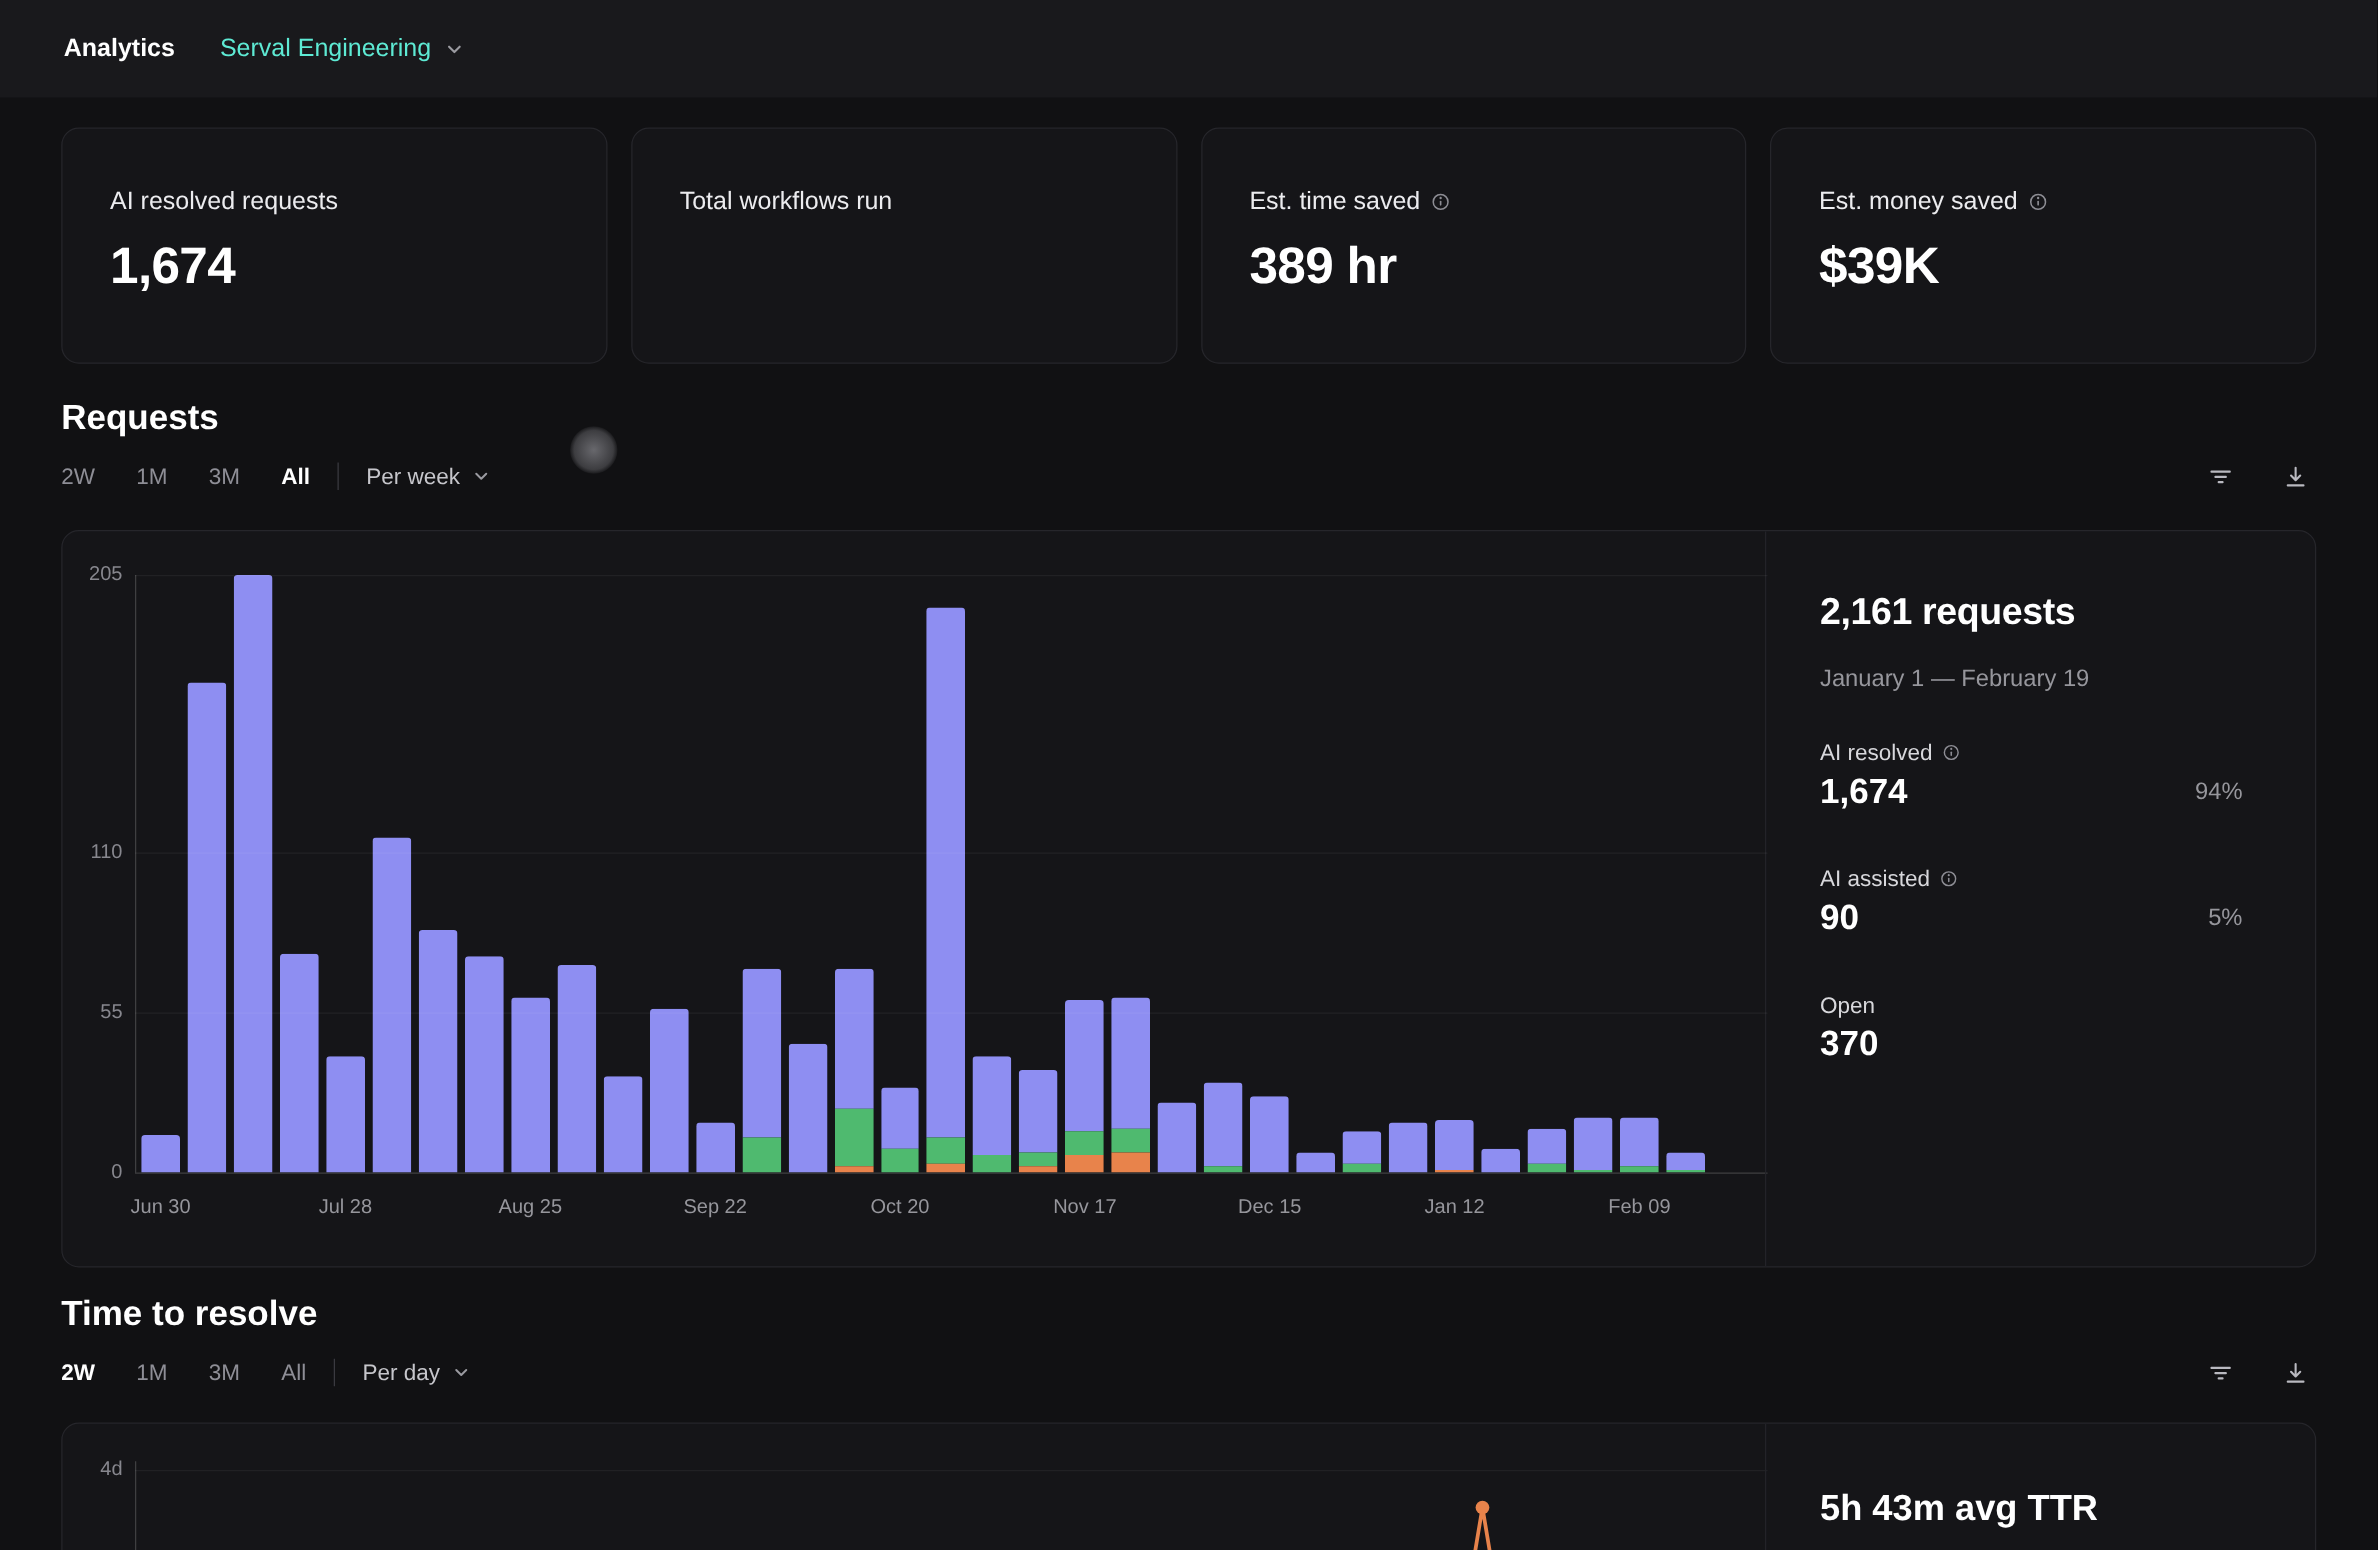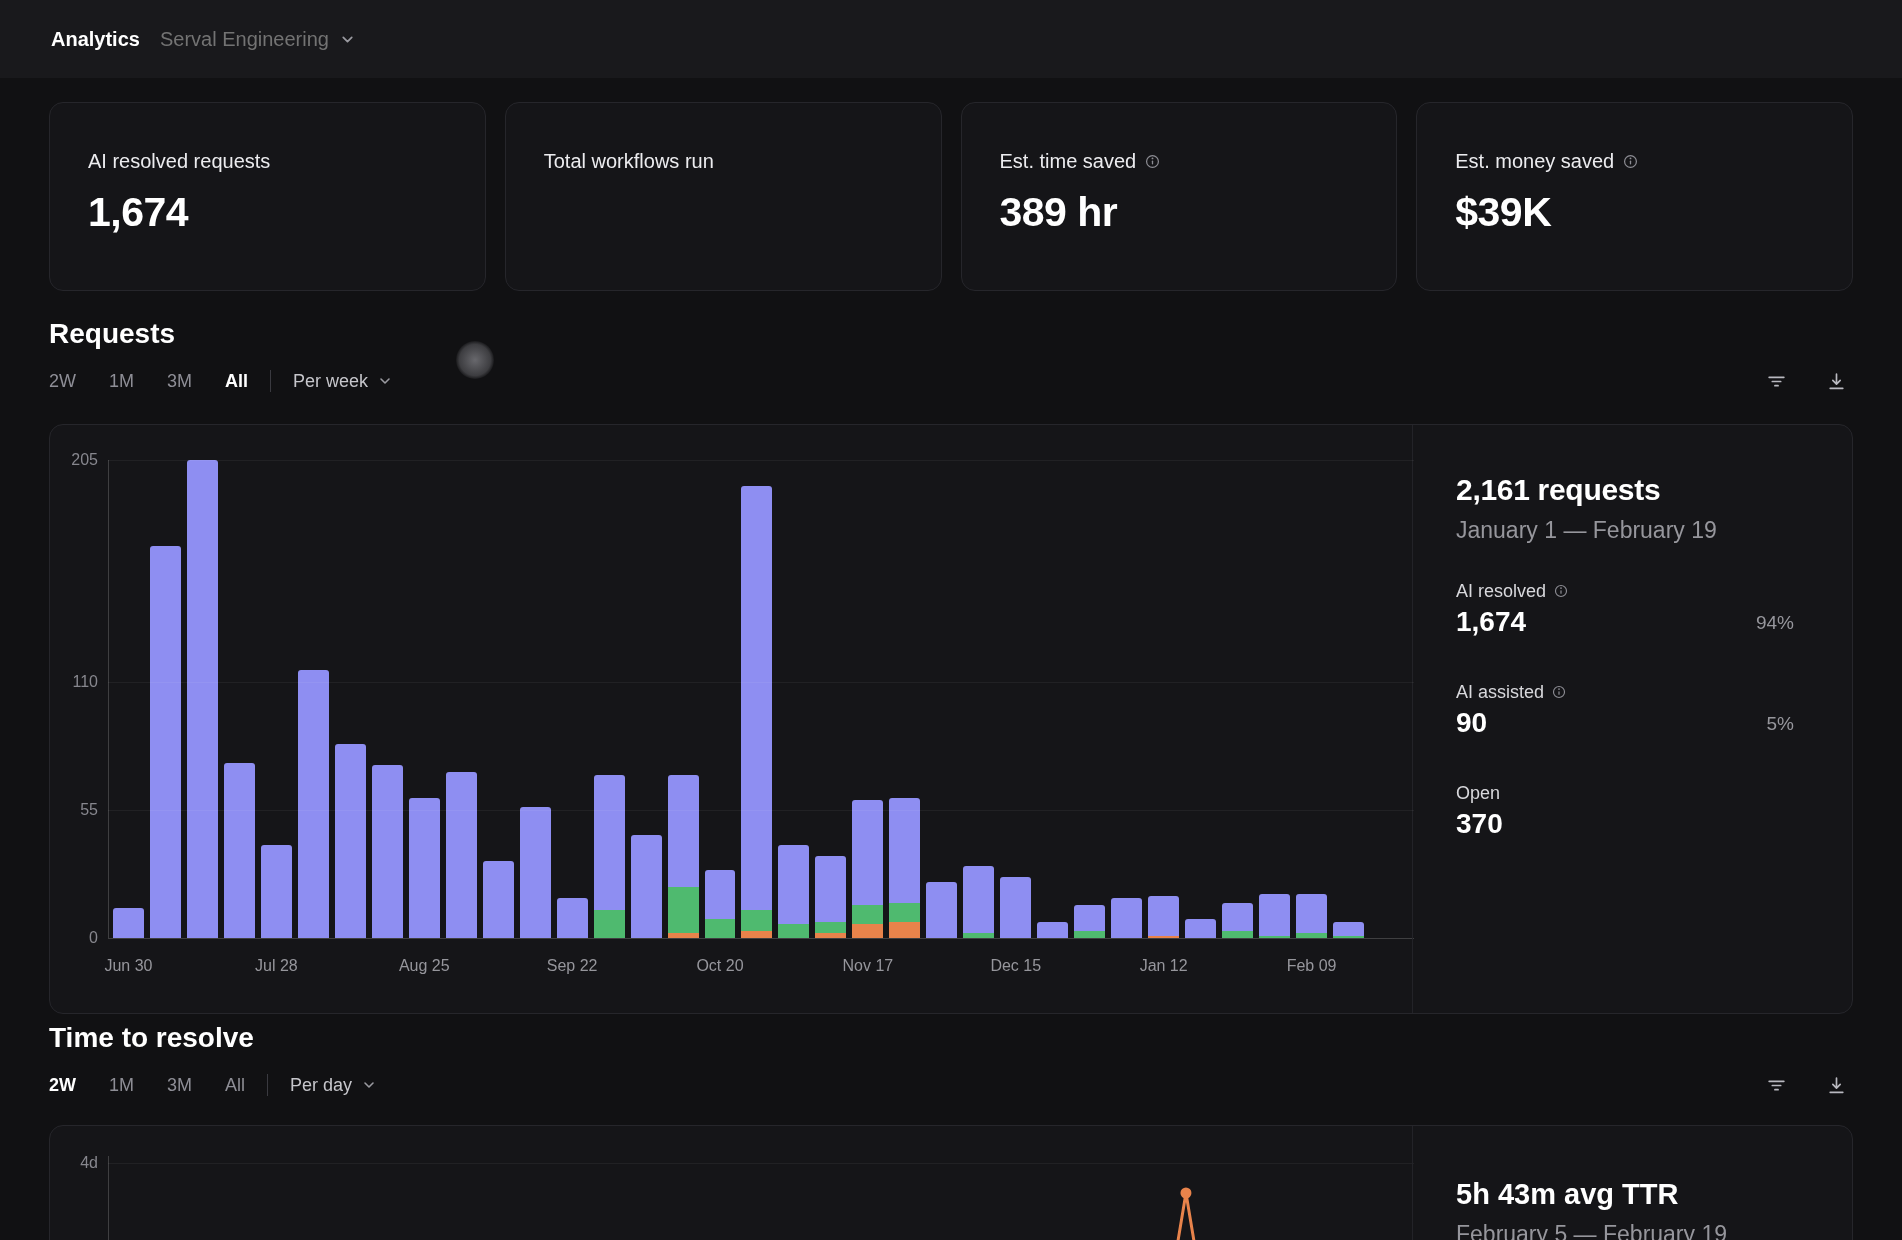"Serval Engineering" .workspace { color: #737373 -> #5eead4; margin-left: none -> 16px }
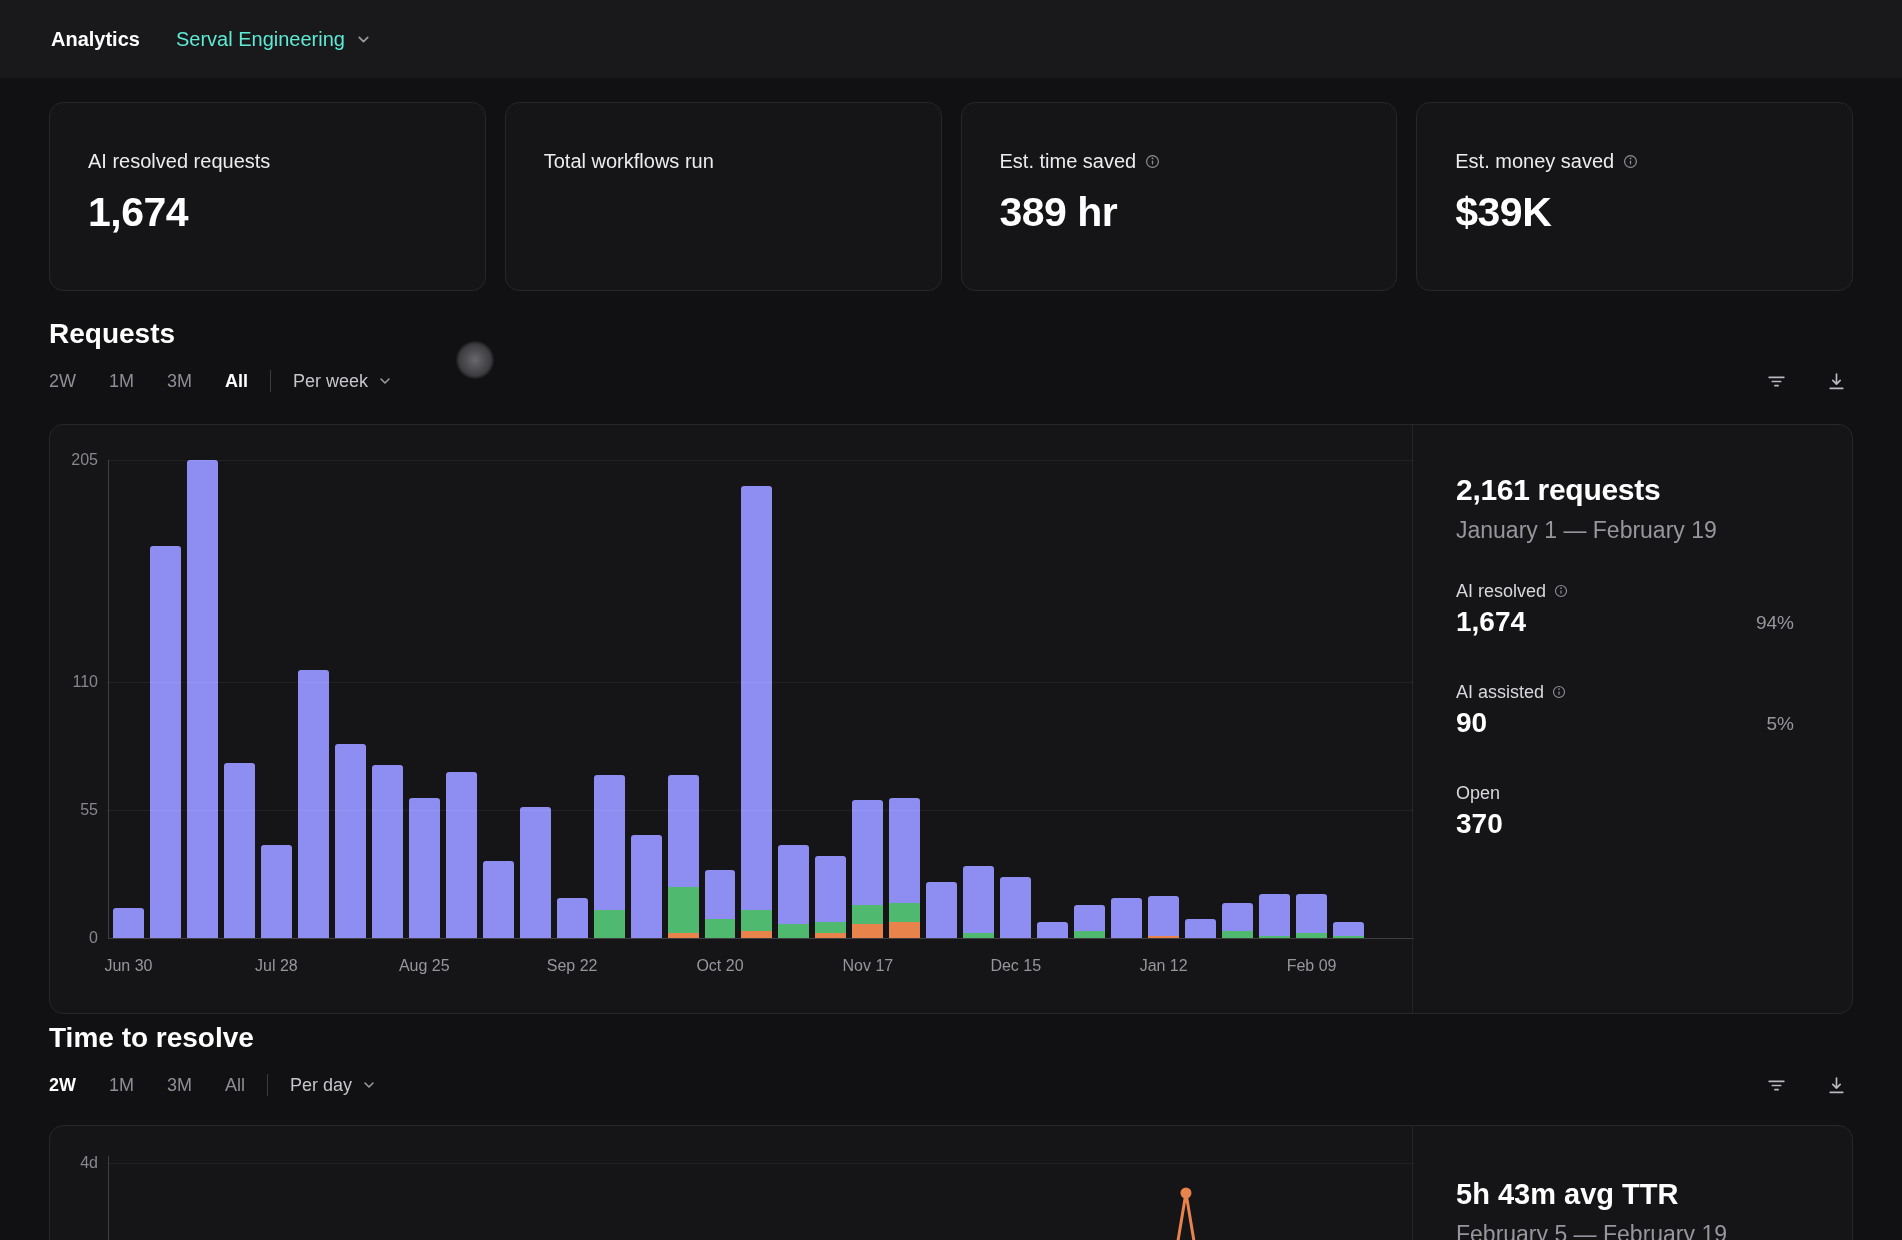"January 1 — February 19" .panel-range { font-size: 23px -> 19px; margin-top: 10px -> 26px }
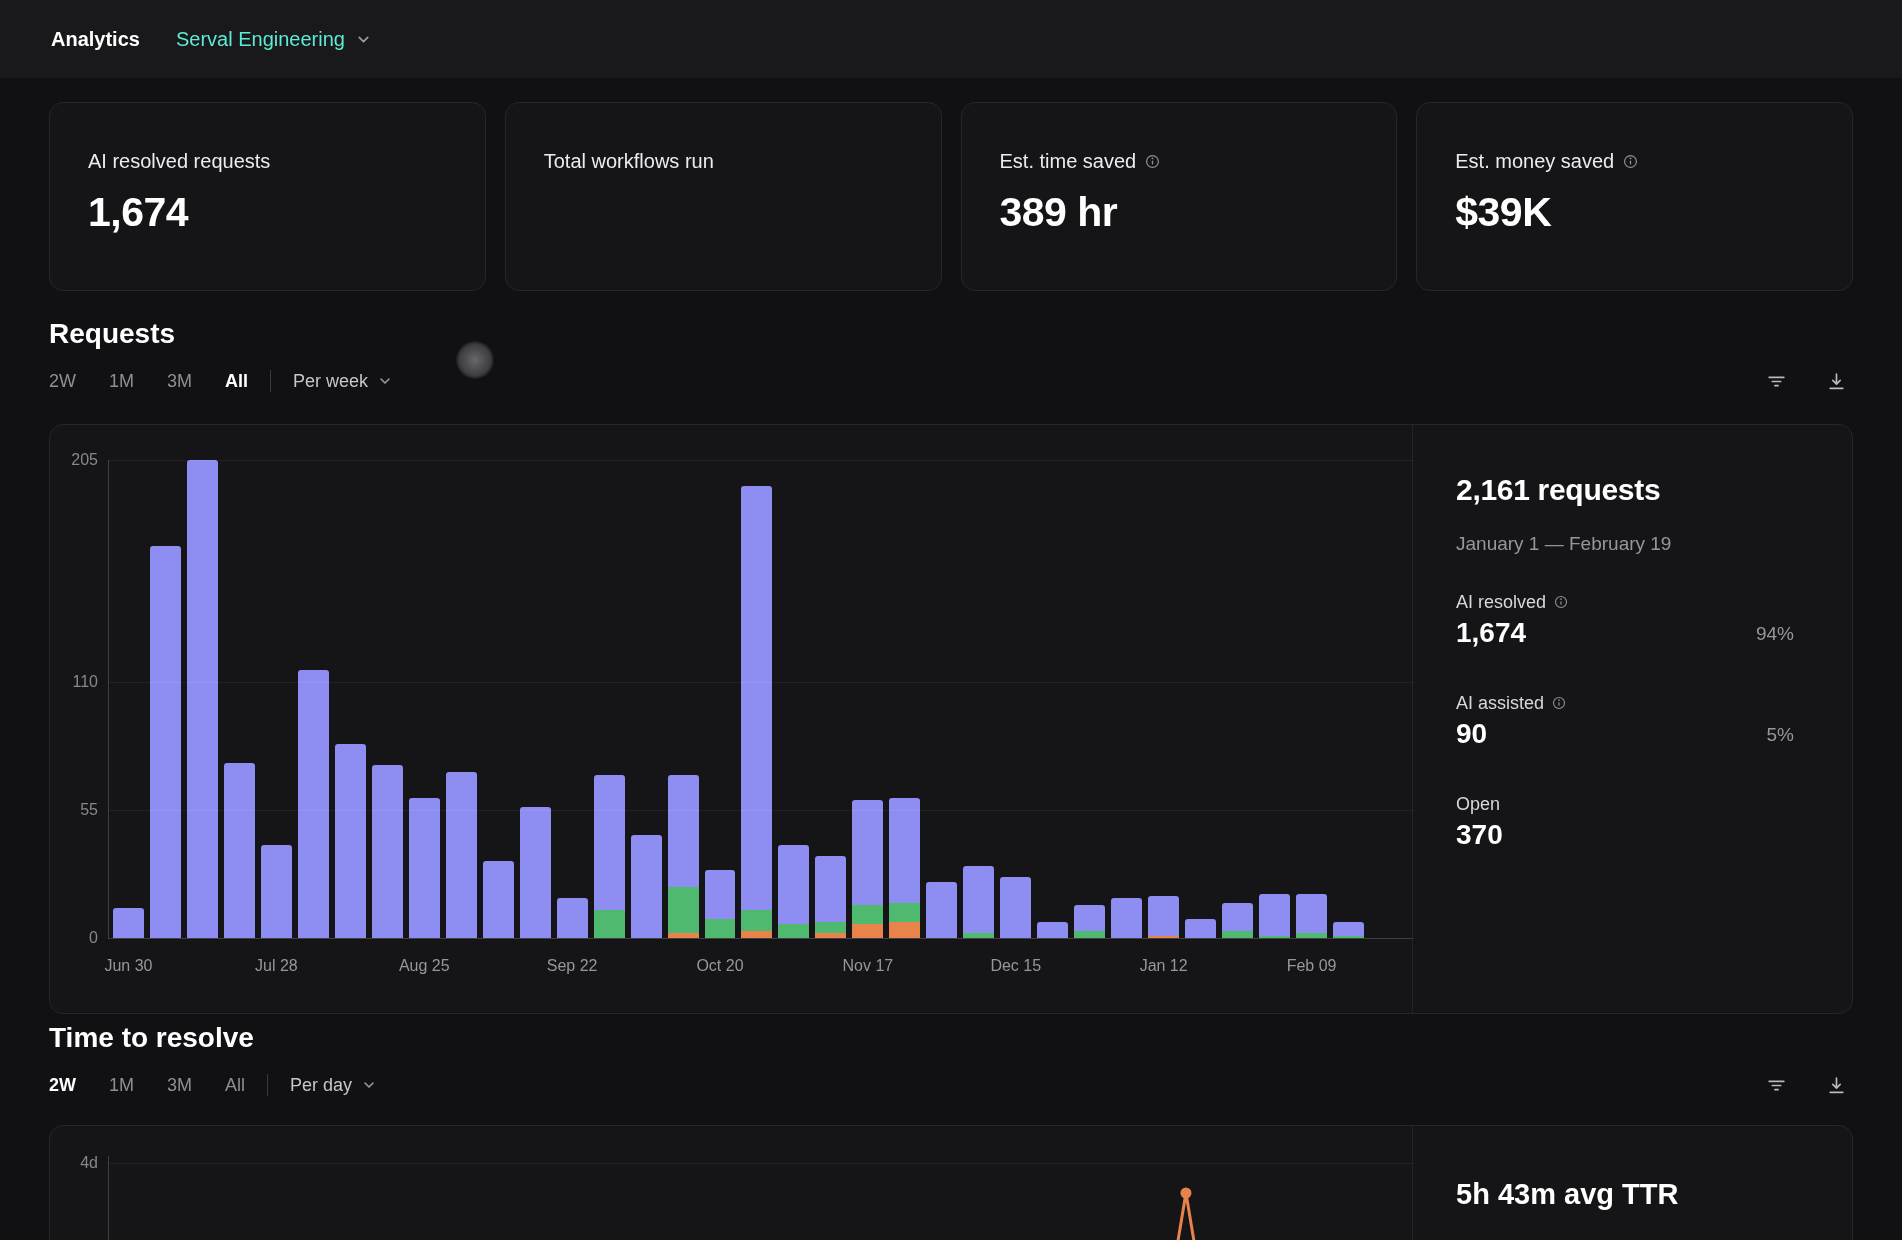"Time to resolve" .section-head.ttr { margin-top: 8px -> 21px }
